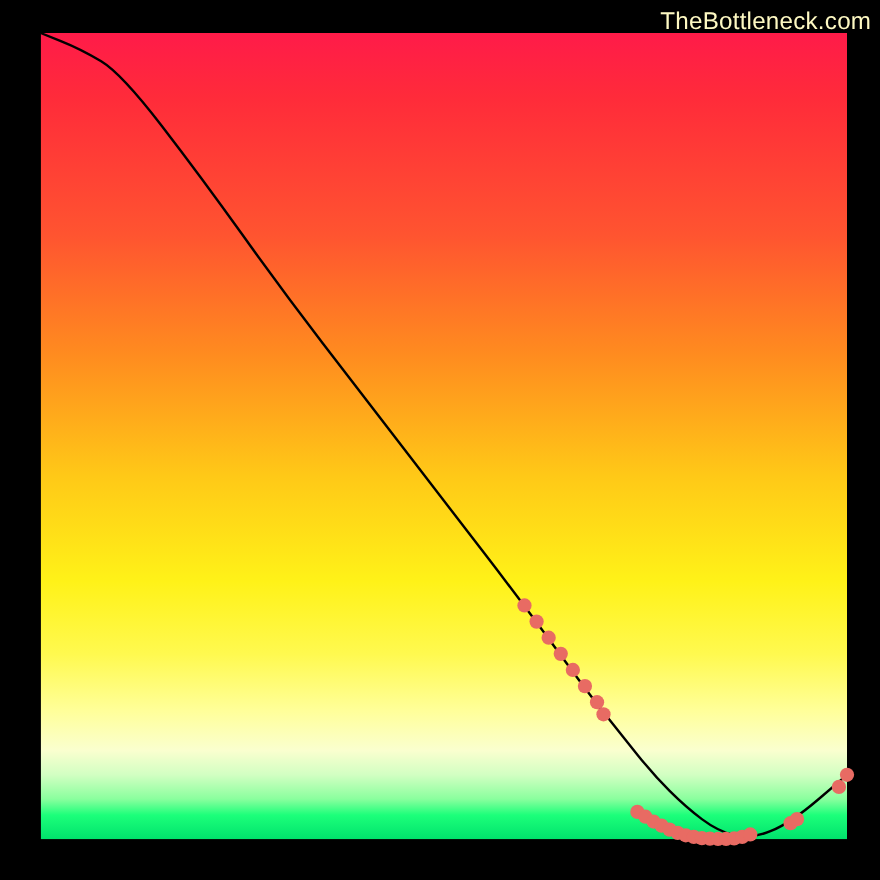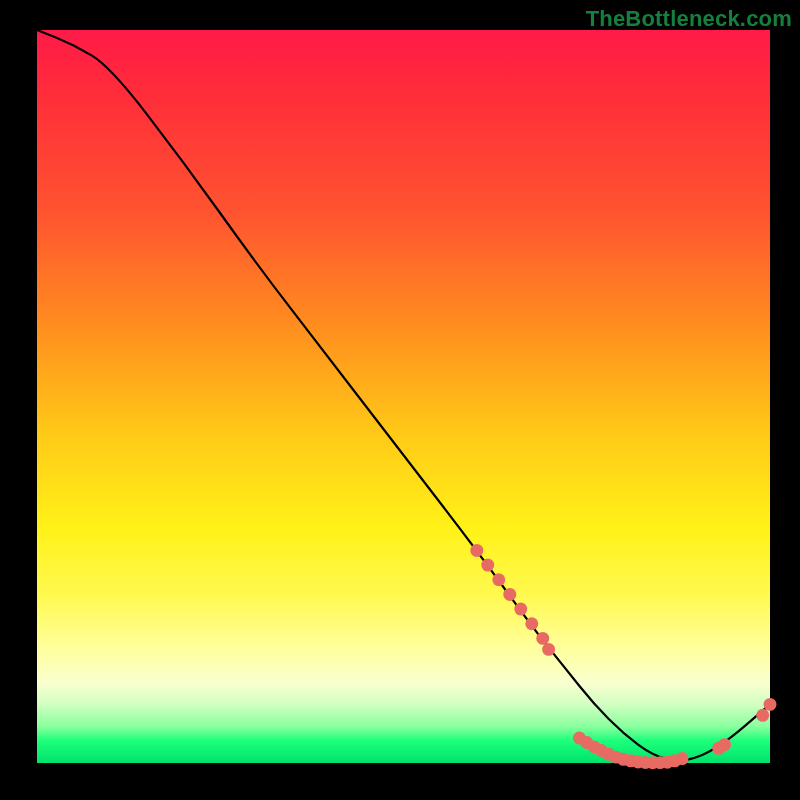"TheBottleneck.com" .watermark { color: #15803d -> #fef9c3; font-weight: 700 -> 400 }
